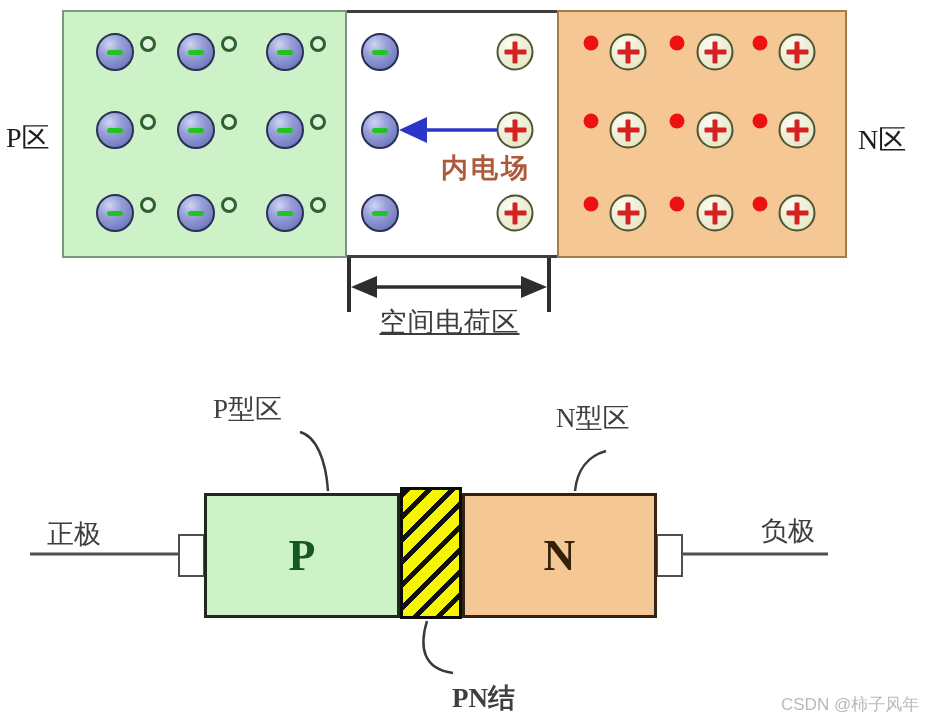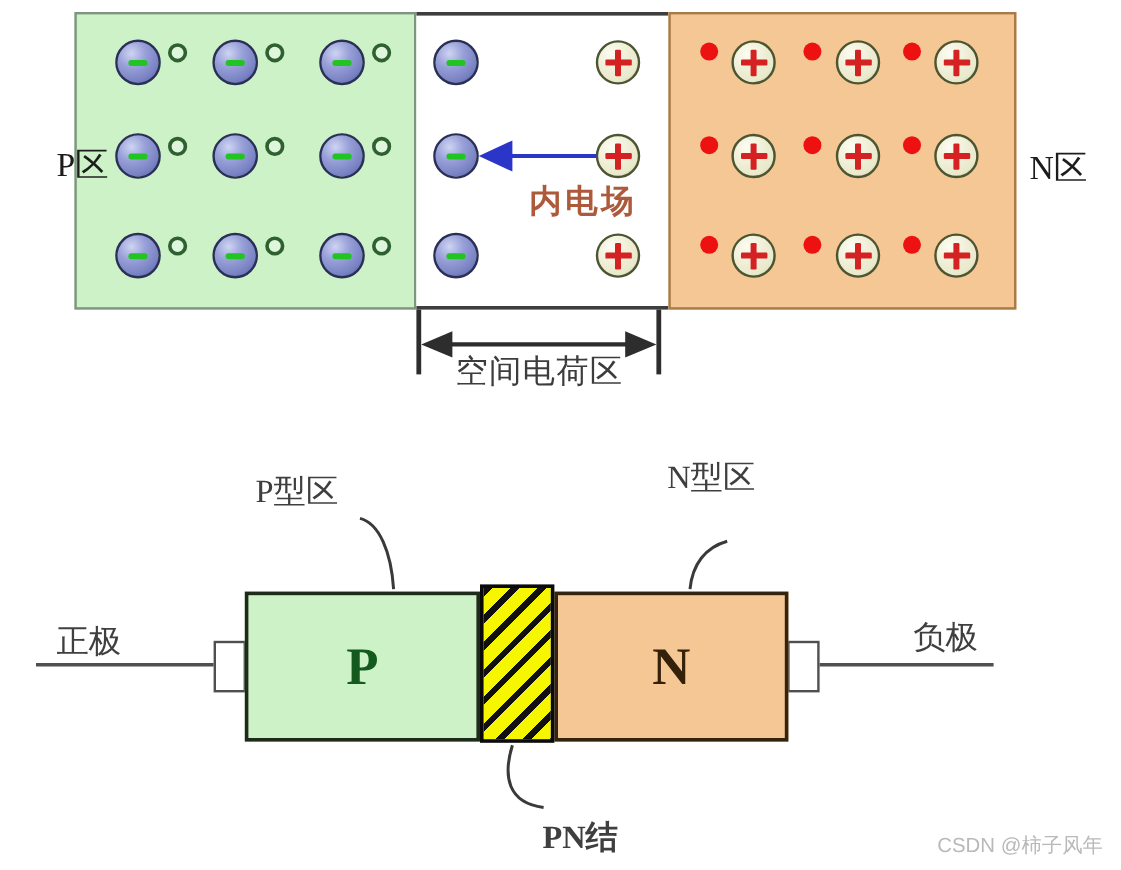"P区" .p-side { margin-left: 41px -> none }
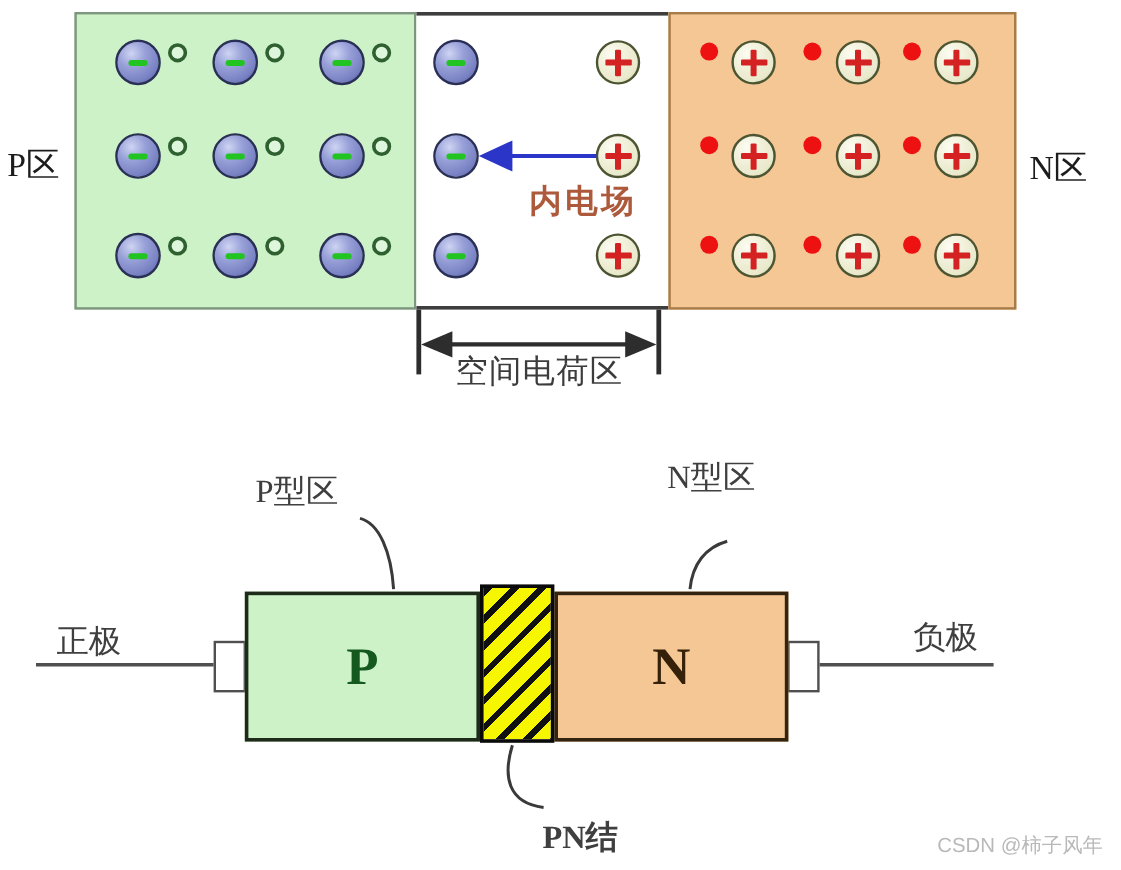"空间电荷区" .cap1 { text-decoration: none -> underline; top: 291px -> 304px }
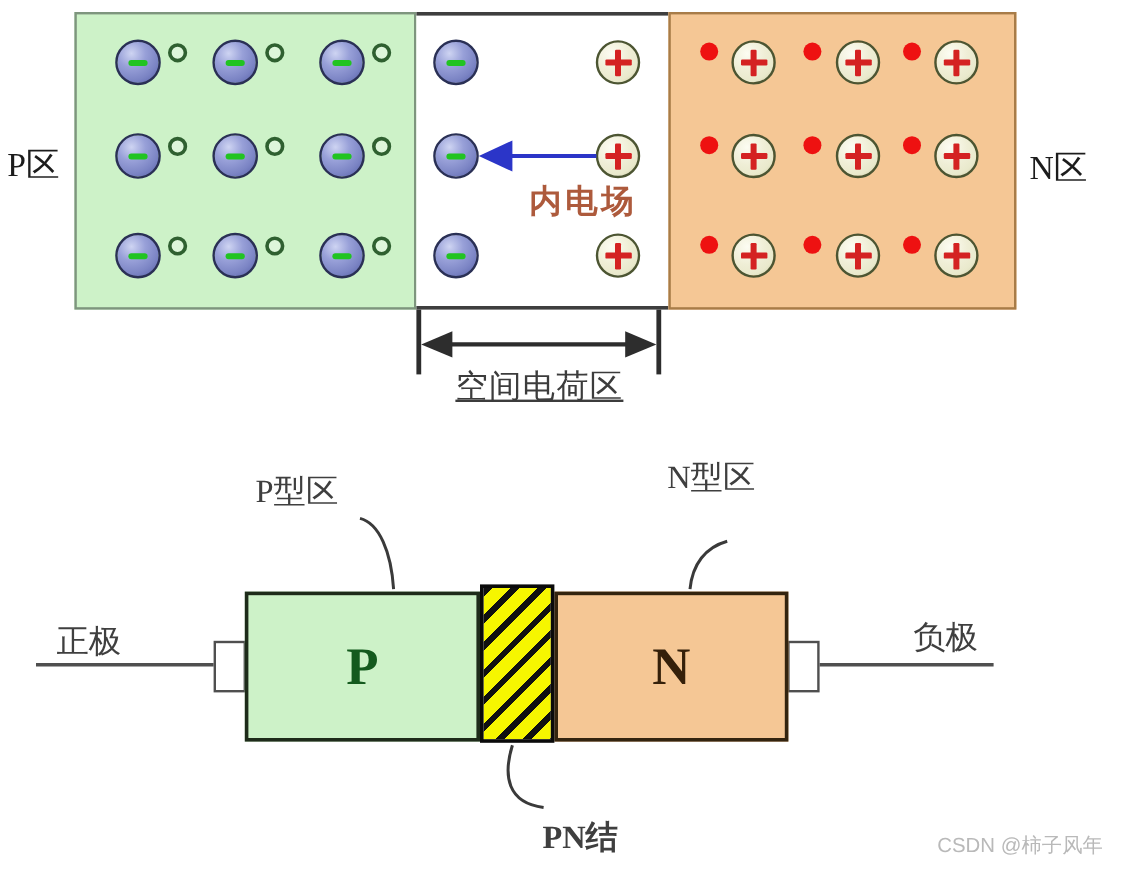"N型区" .lbl-ntype { top: 380px -> 400px }
